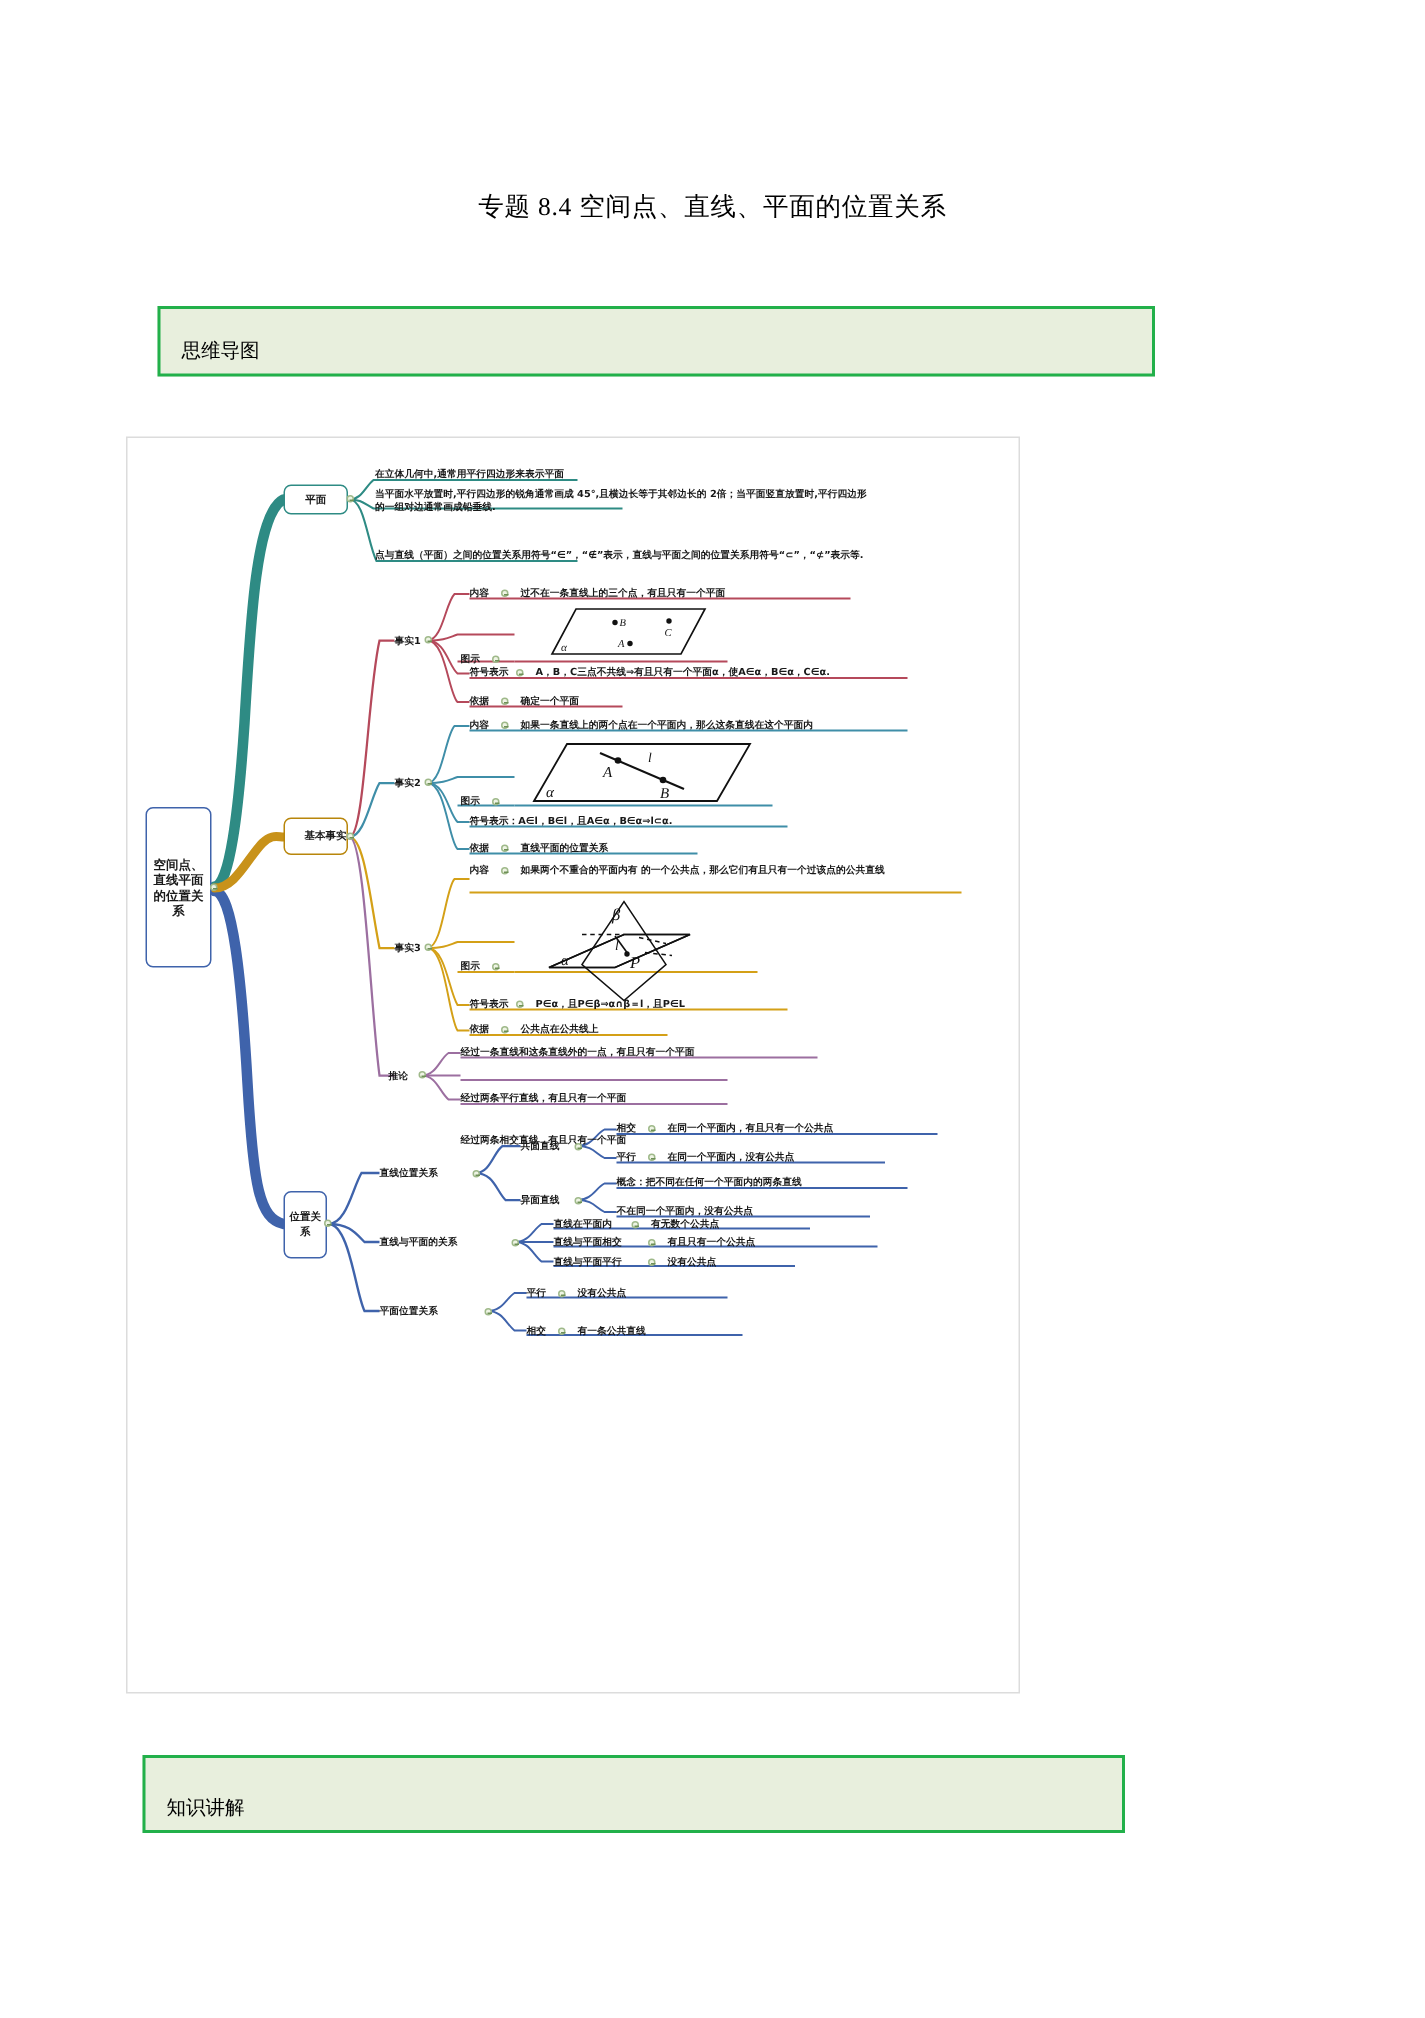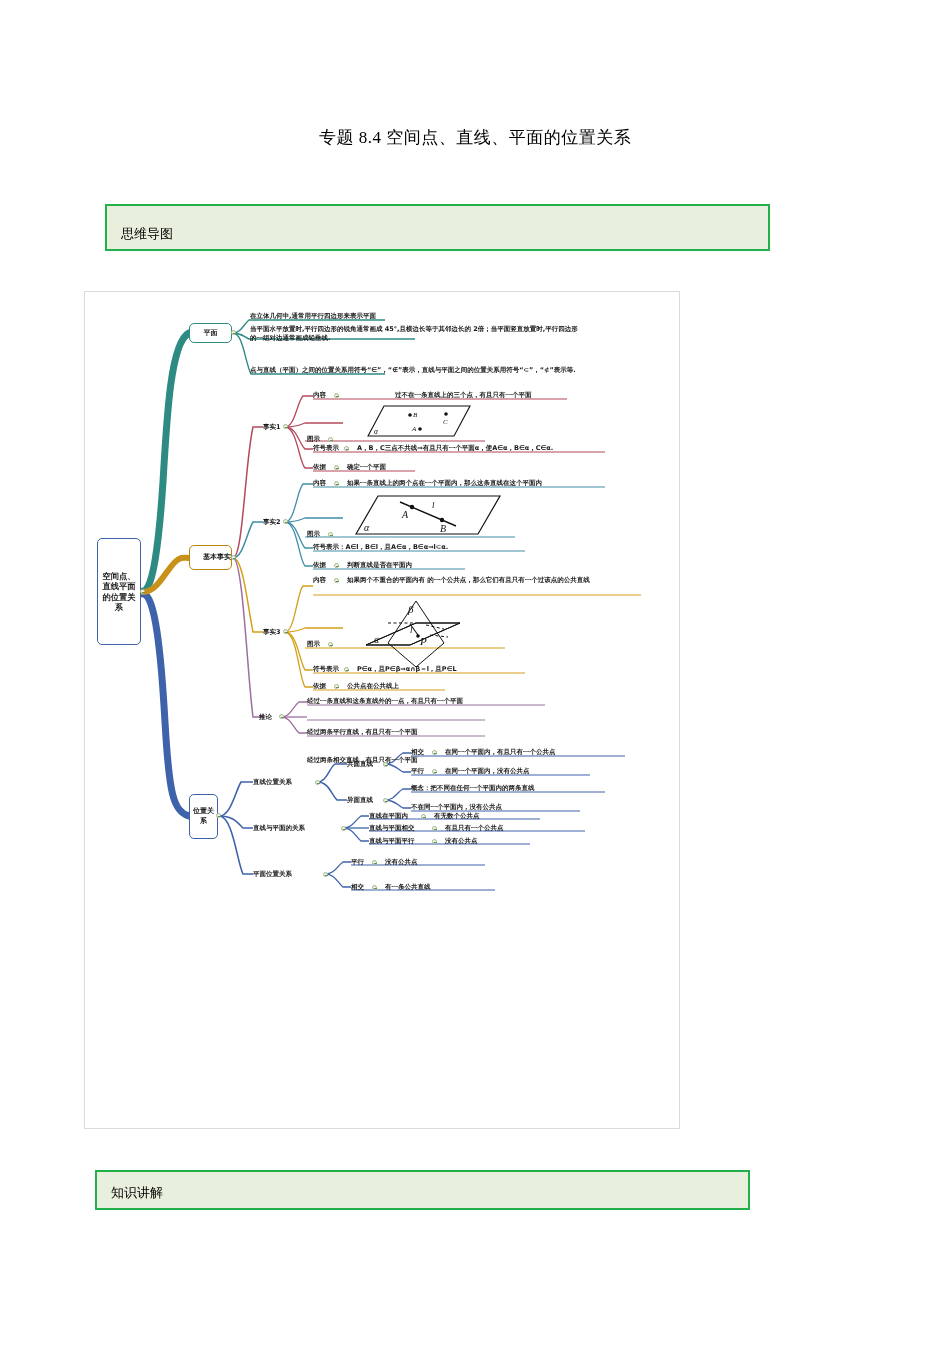"过不在一条直线上的三个点，有且只有一个平面" div.leaf { margin-left: 48px -> none }
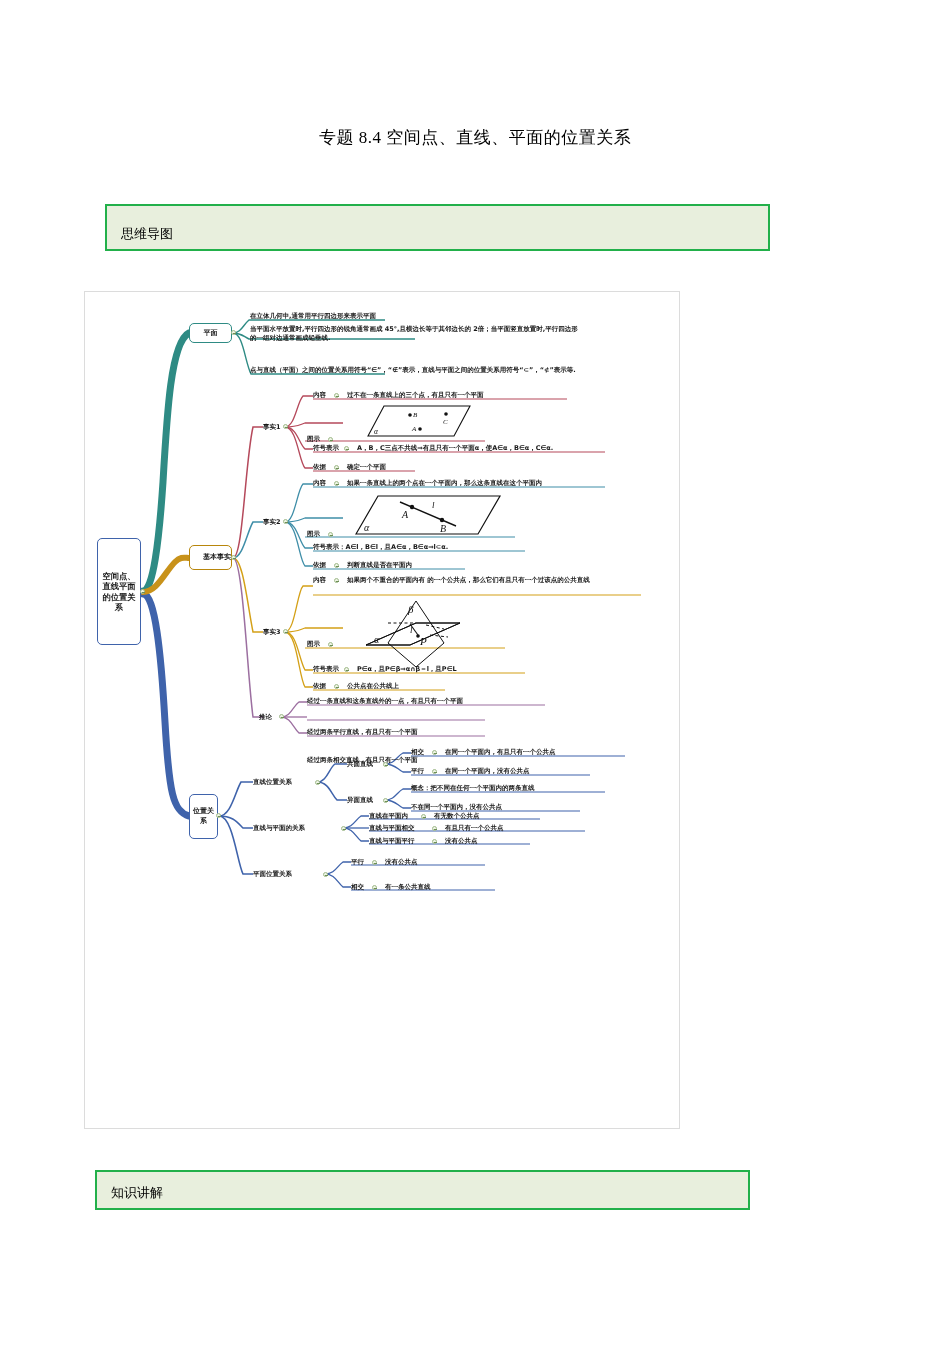"判断直线是否在平面内" div.leaf { text: 判断直线是否在平面内 -> 直线平面的位置关系 }
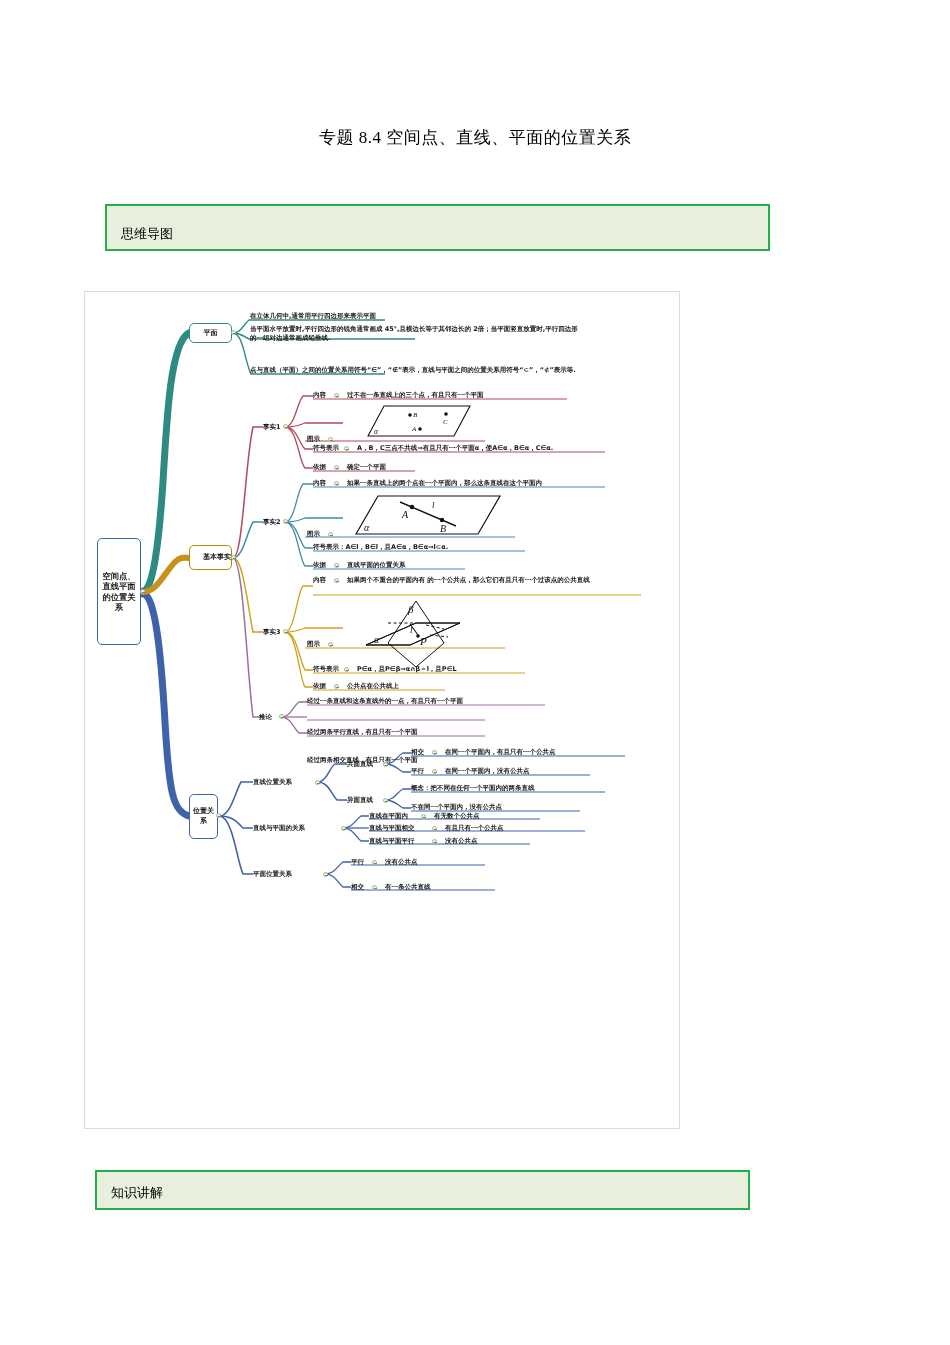"知识讲解" #banner-bottom { height: 40px -> 52px }
